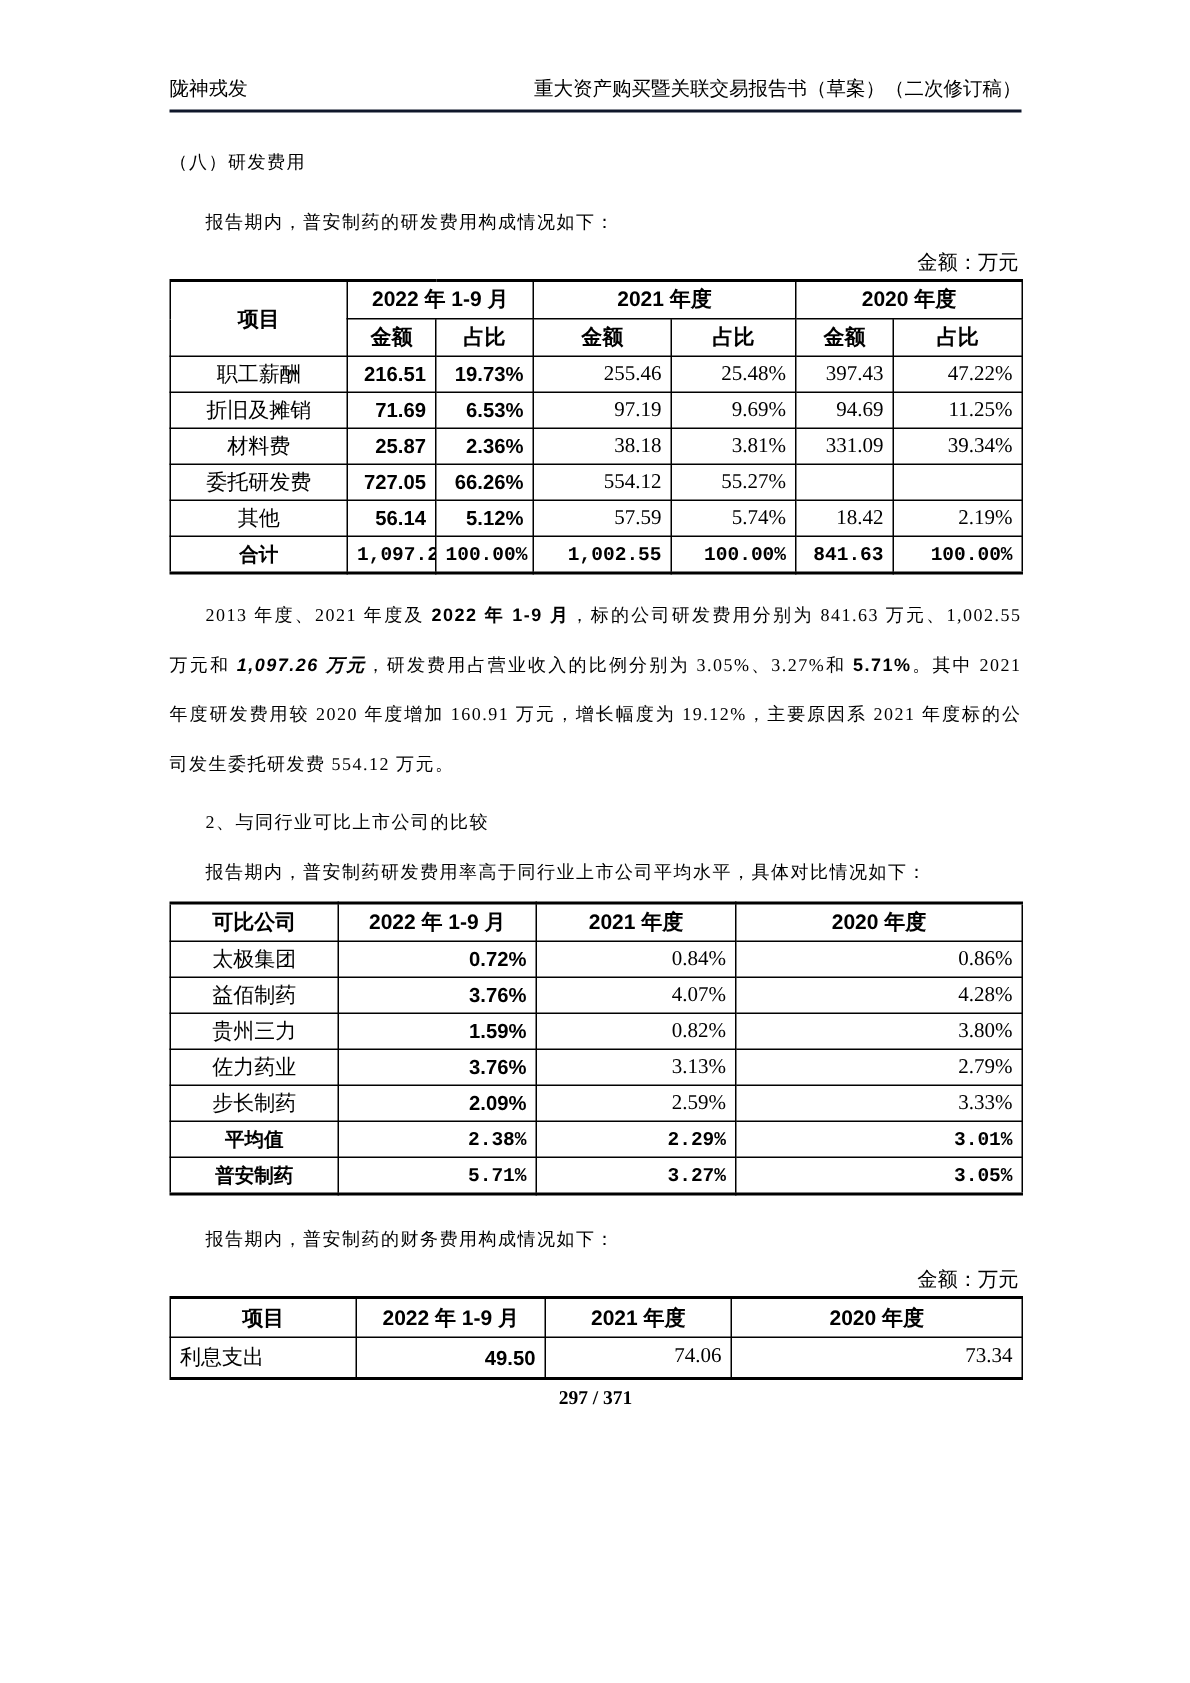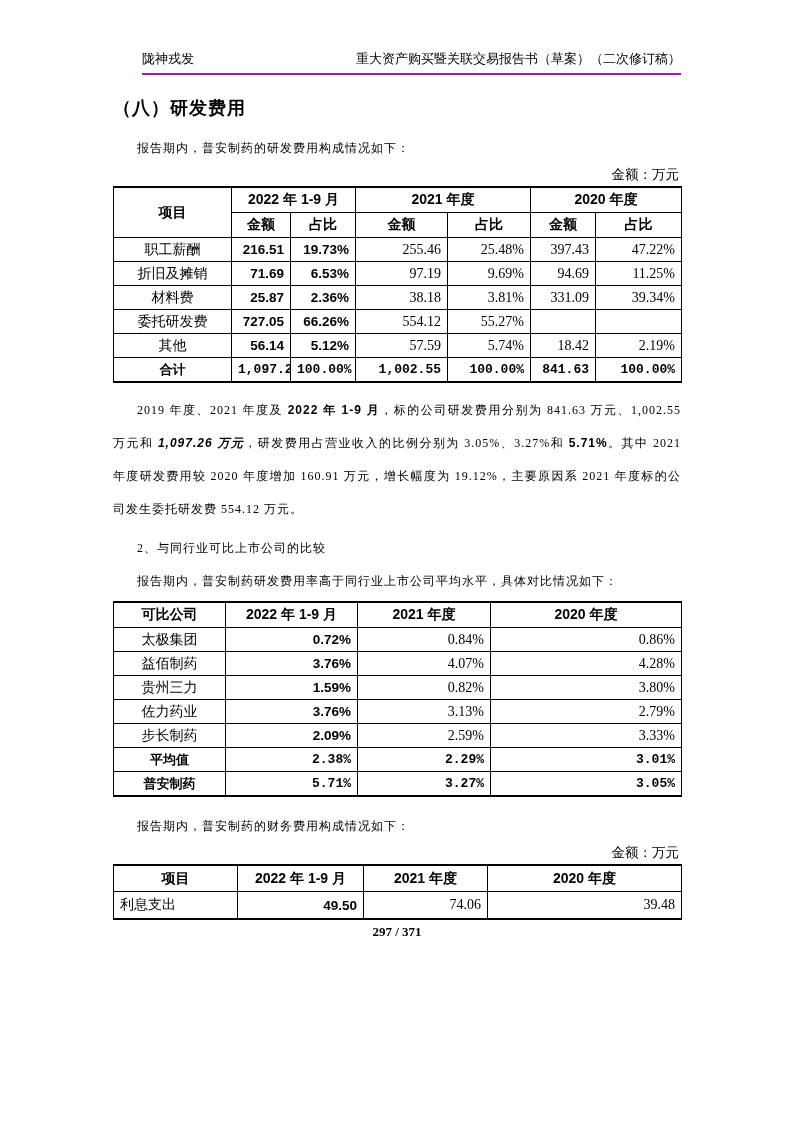"陇神戎发" .doc-header { border-bottom: 2px solid #a21caf -> 2px solid #0f172a; margin-left: 29px -> none }
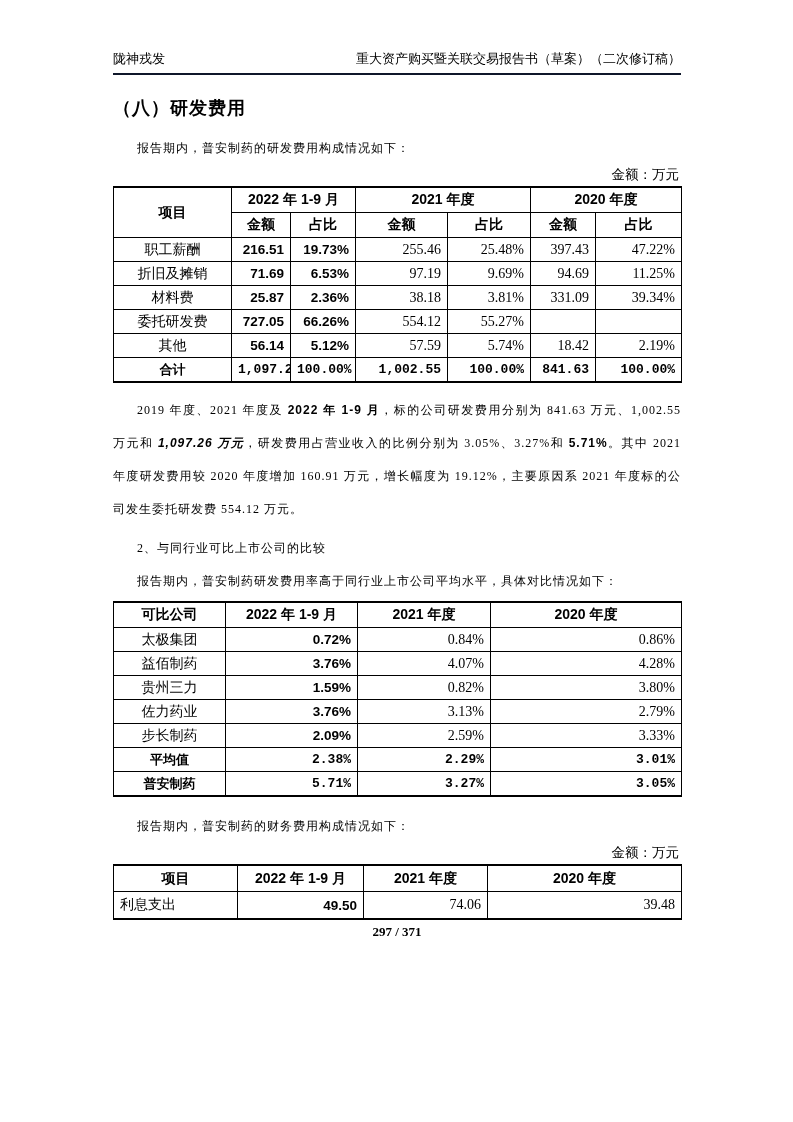"（八）研发费用" h2.sec-heading { font-size: 18px -> 12px; font-weight: bold -> normal }
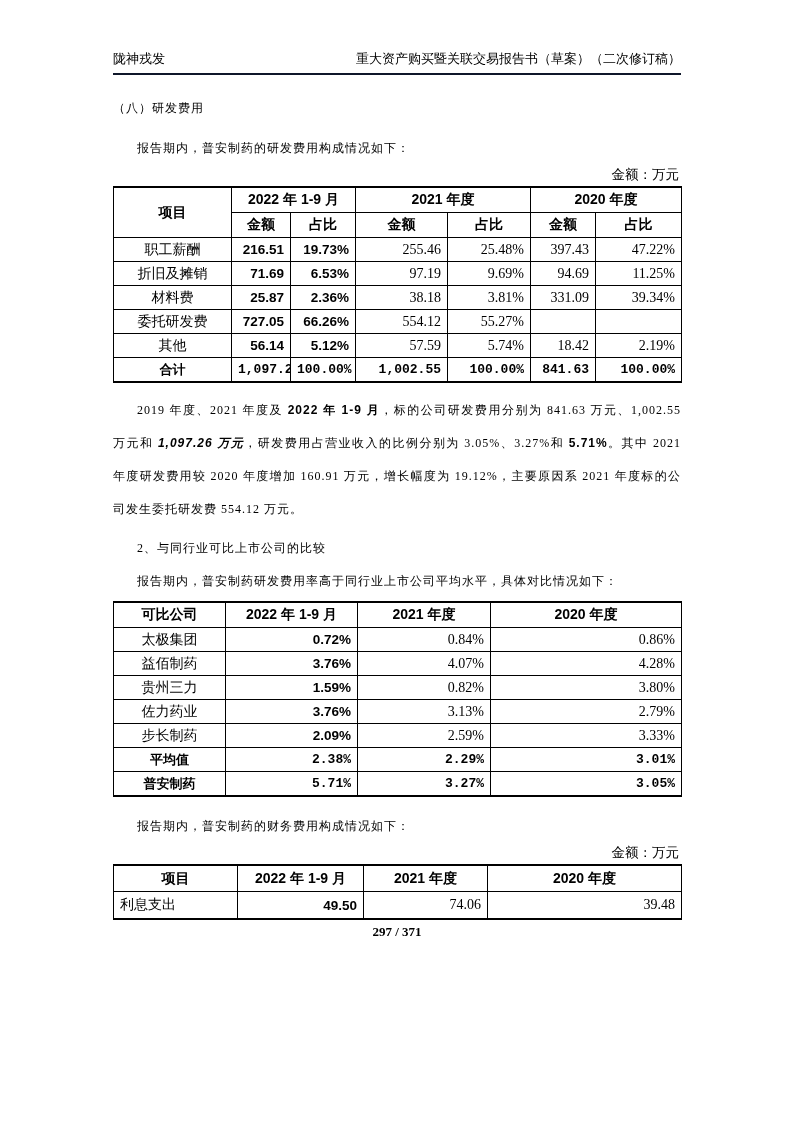"2019 年度、2021 年度及" span { text: 2019 -> 2013 }
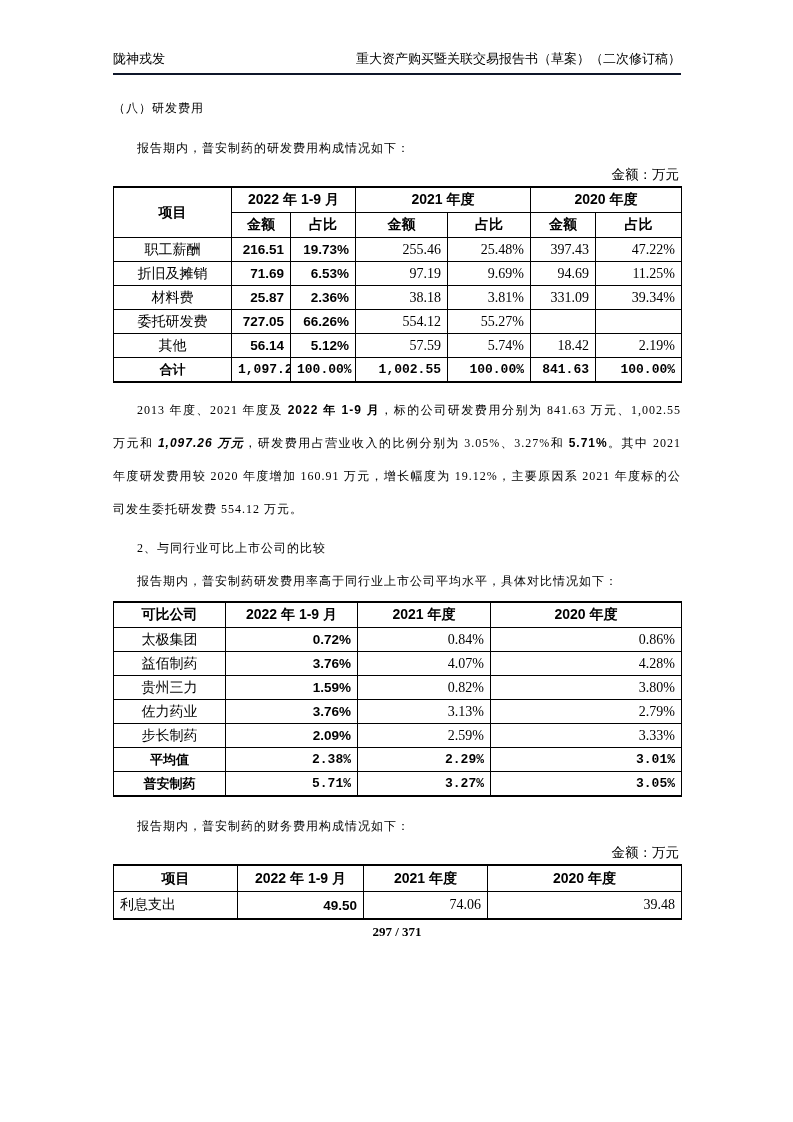"39.48" td.r { text: 39.48 -> 73.34 }
